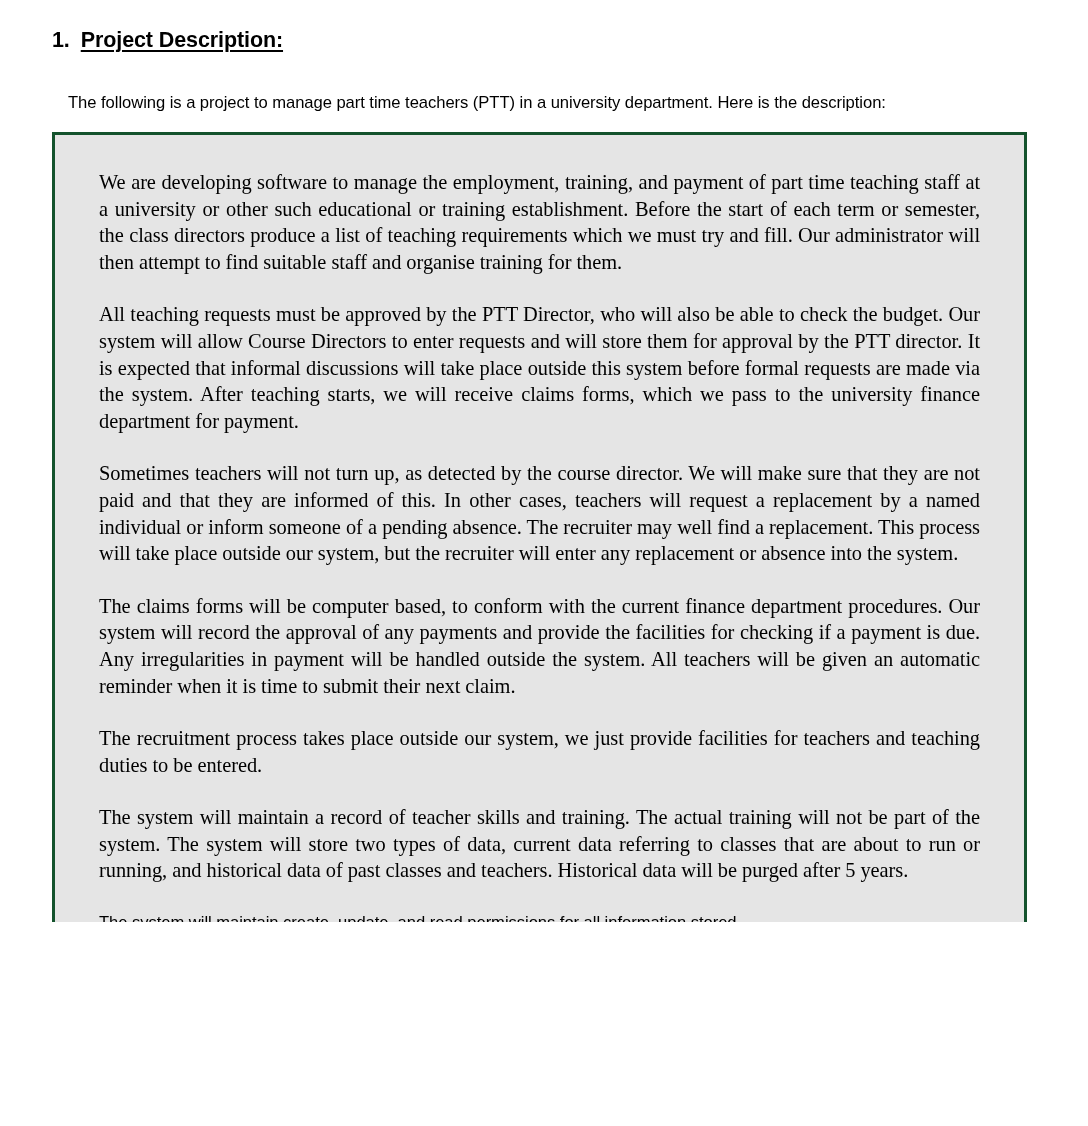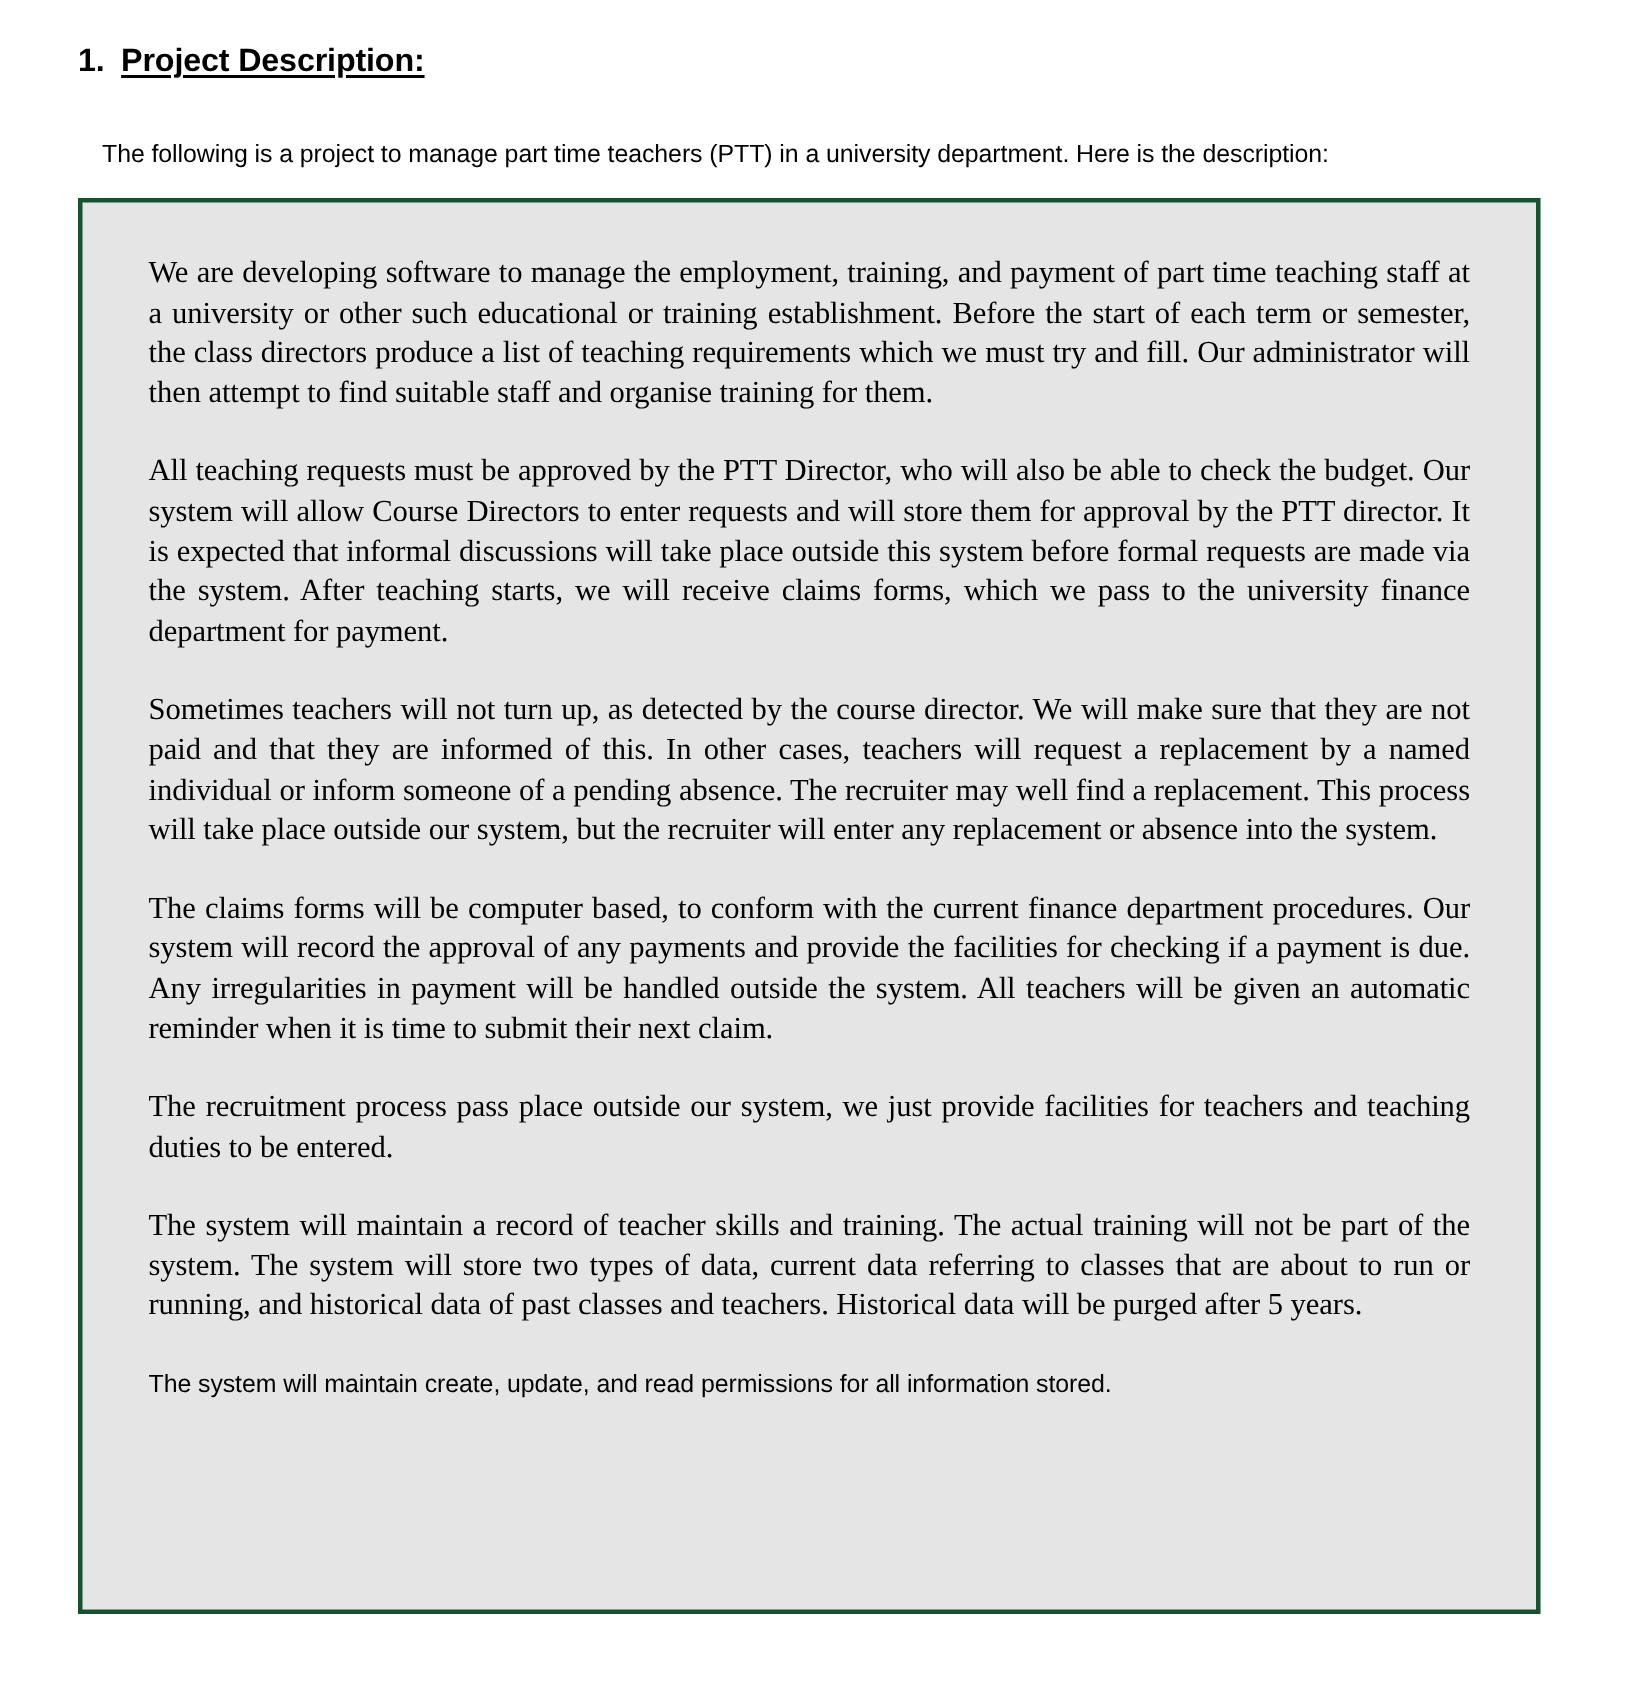"1. Project Description:" .page { height: 1126px -> 922px }
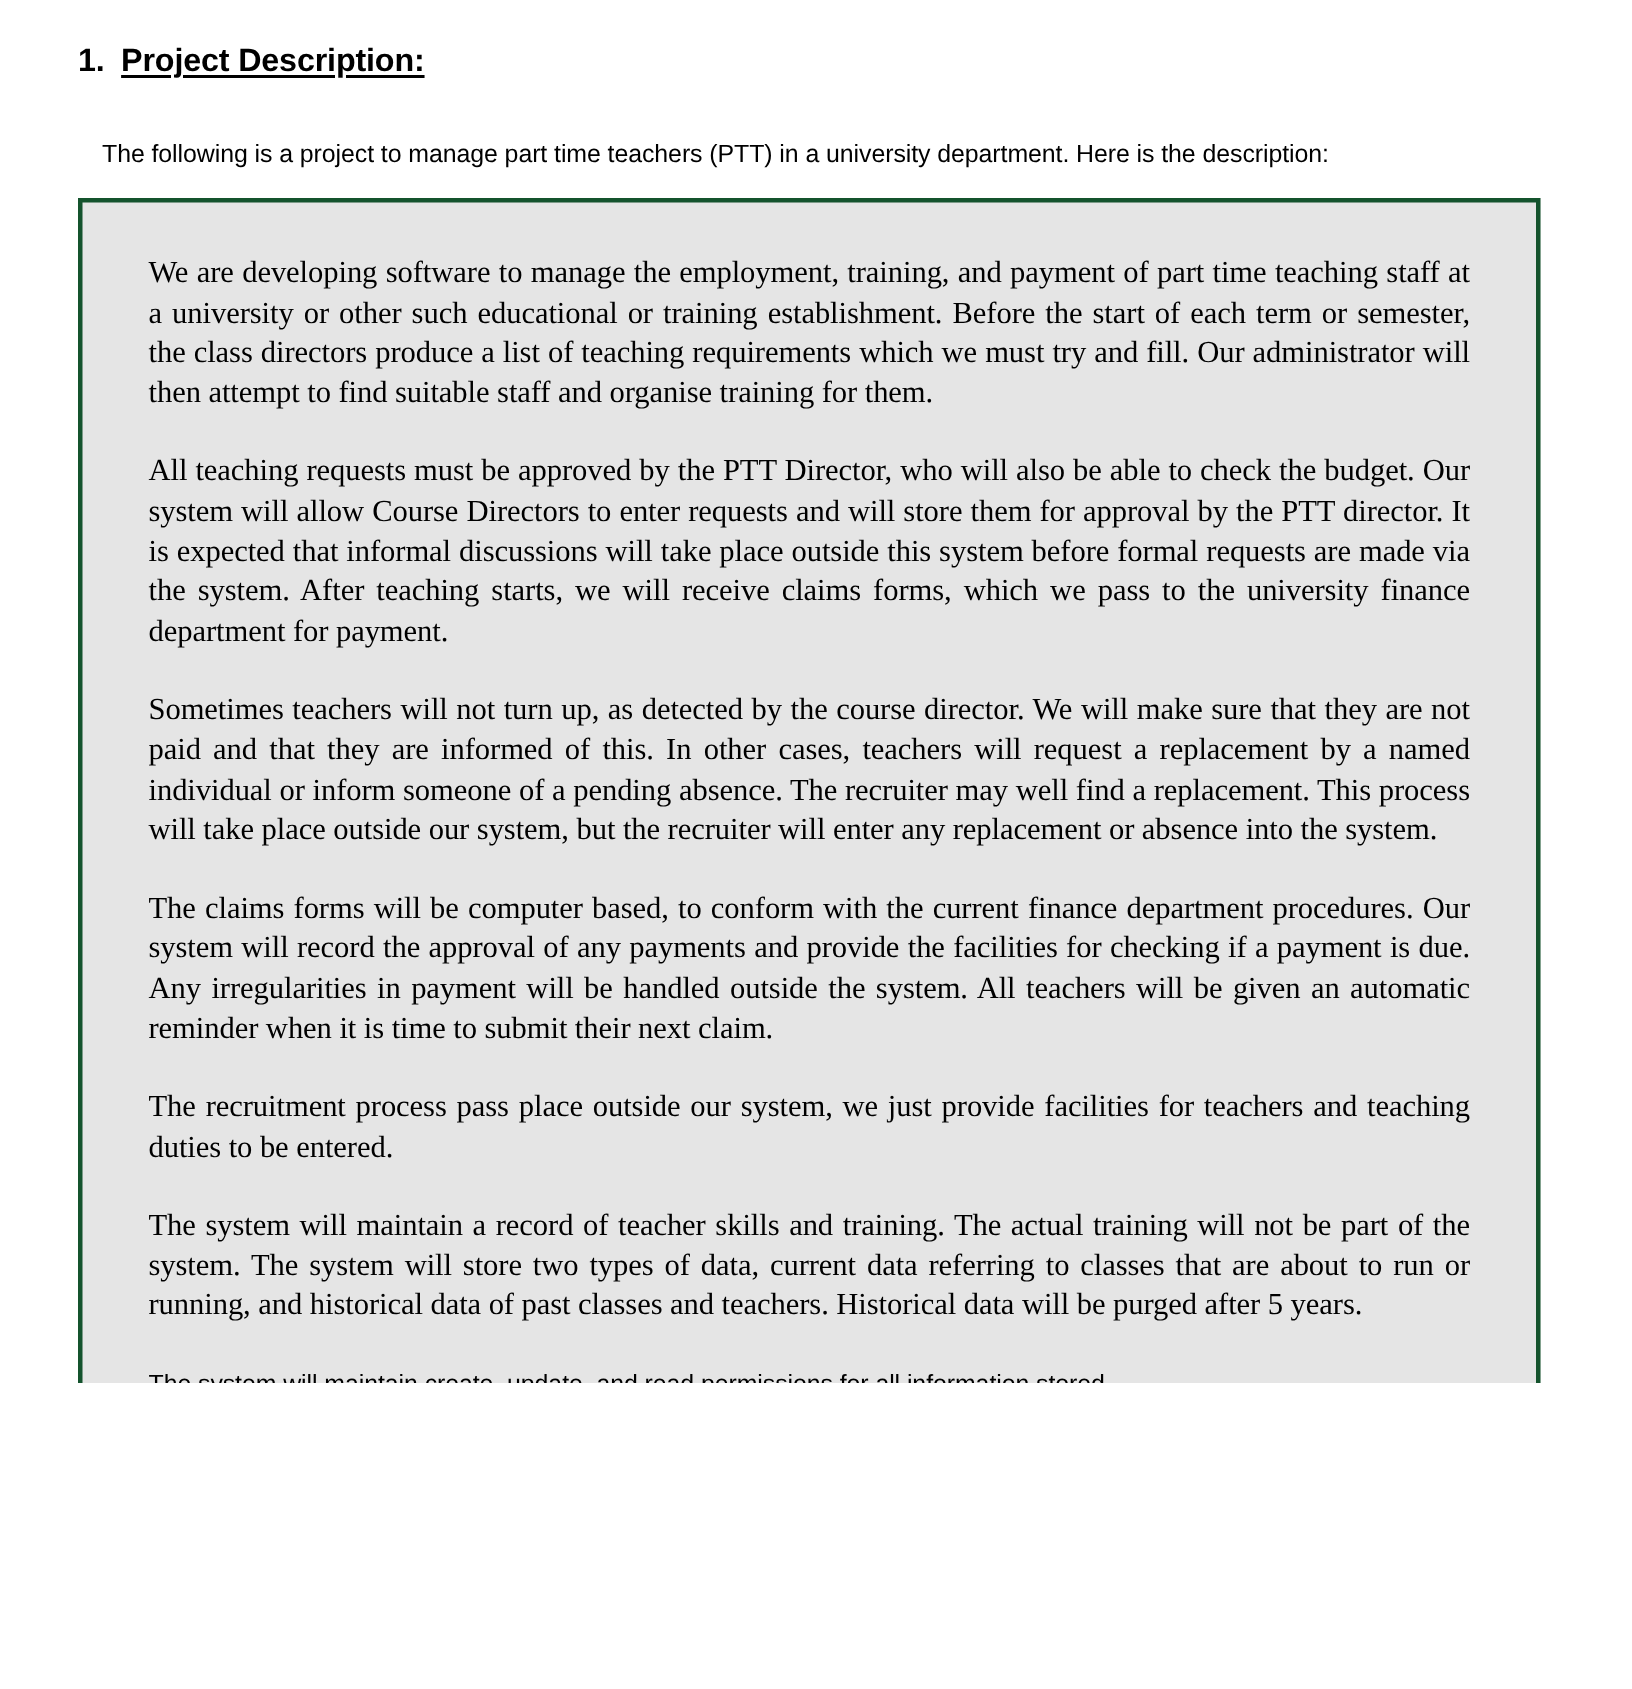"The recruitment process pass place" p.para { text: pass -> takes }
